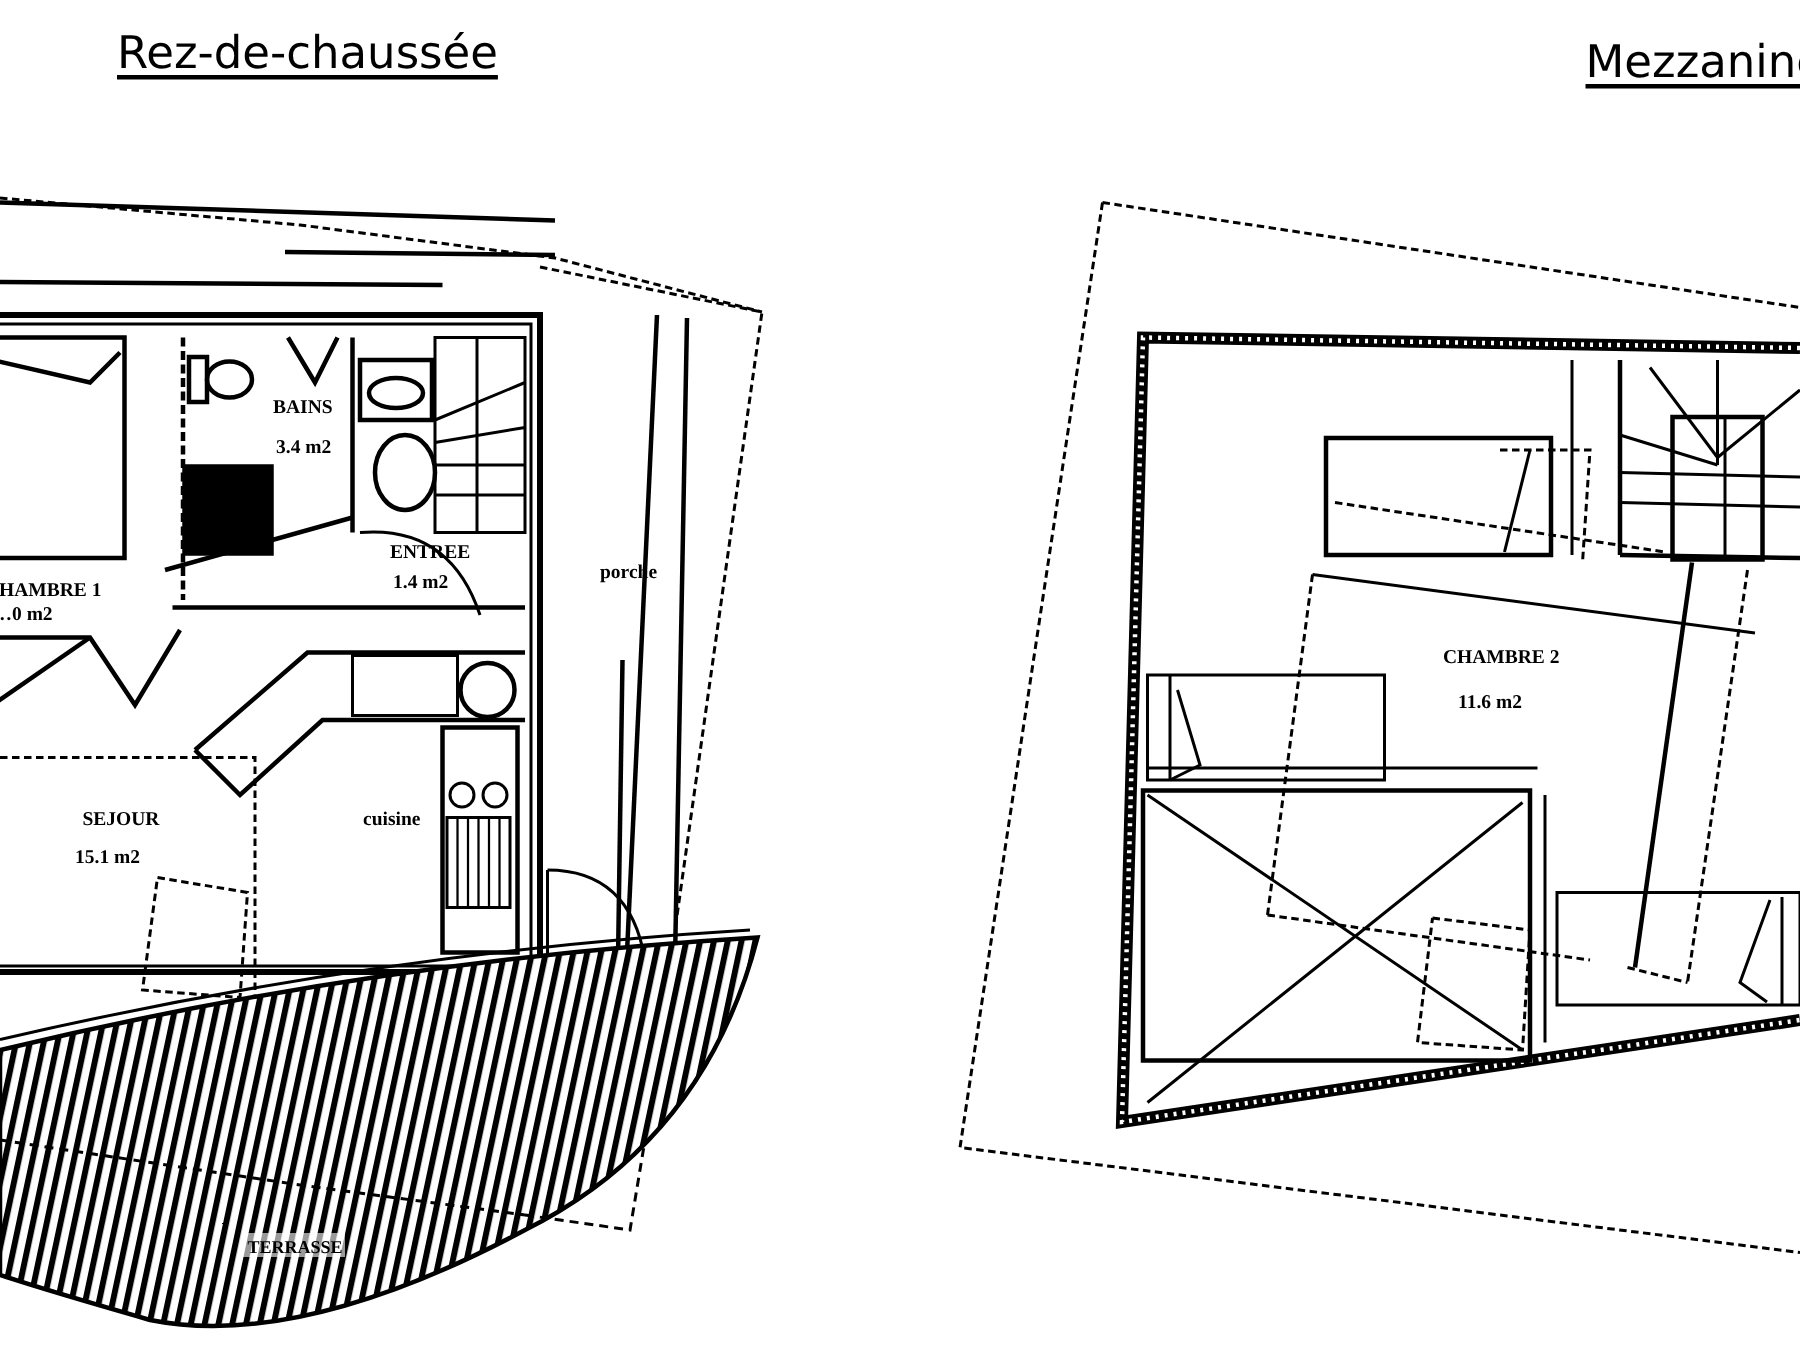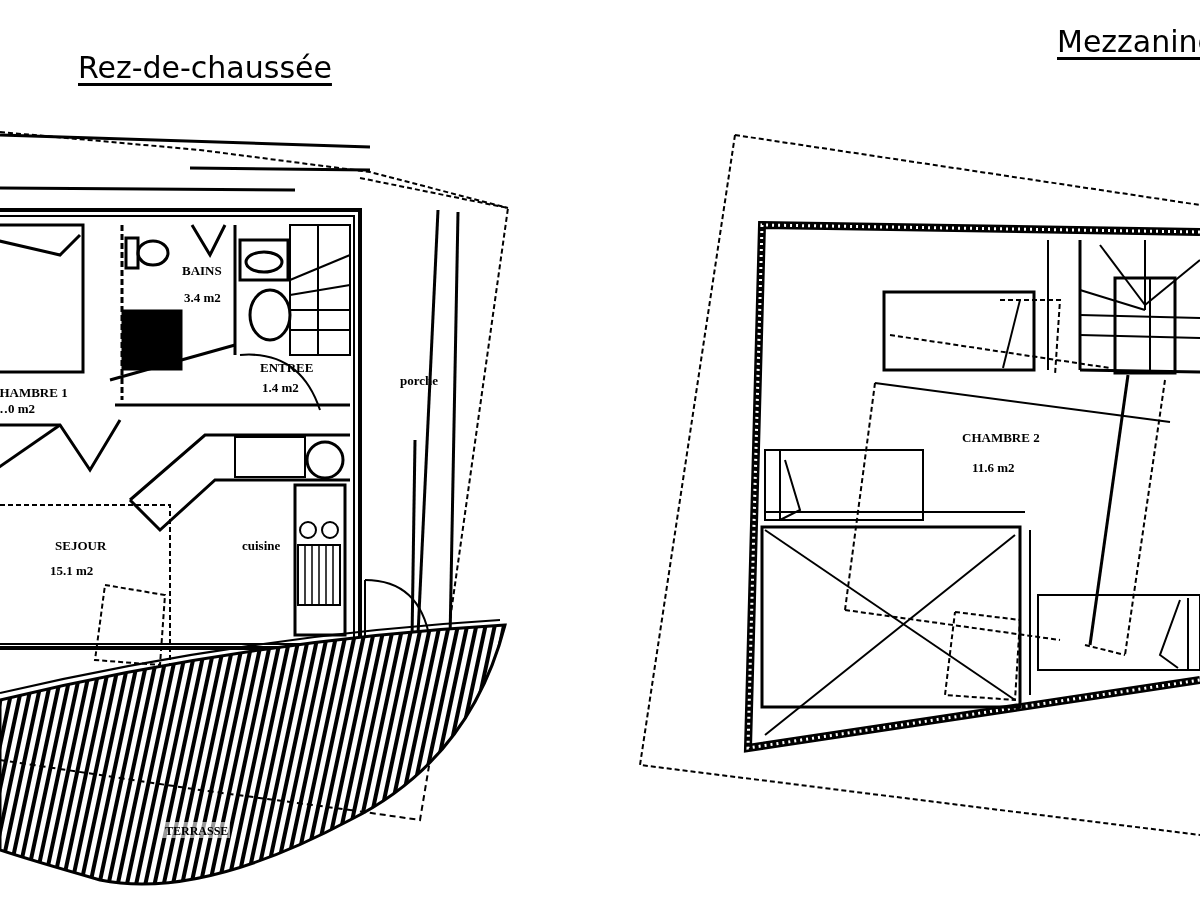"Rez-de-chaussée" #title-left { margin-top: 32px -> none }
